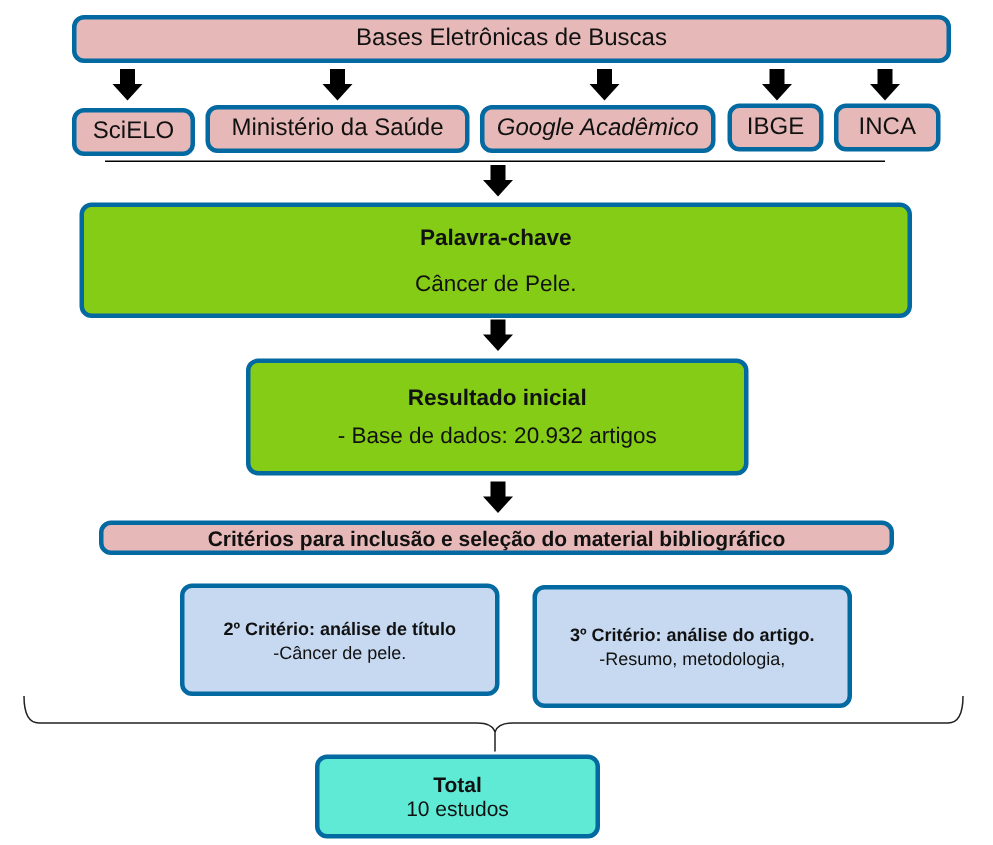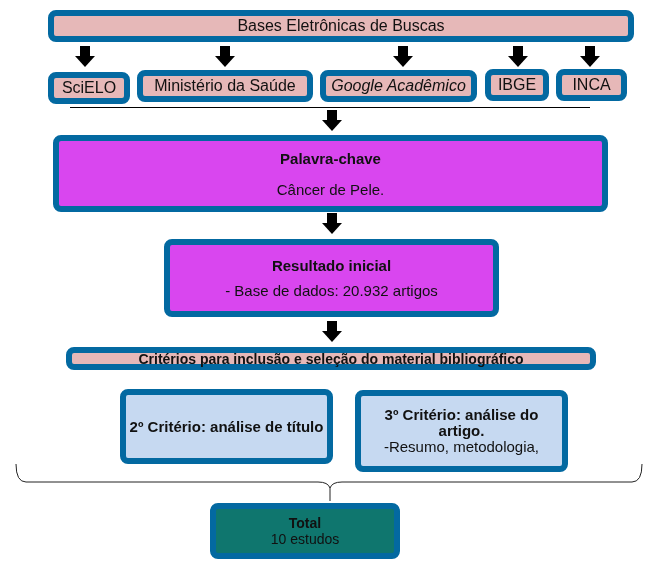"Bases Eletrônicas de Buscas" .box { border: 6px solid #0369a1 -> 3px solid #0369a1 }
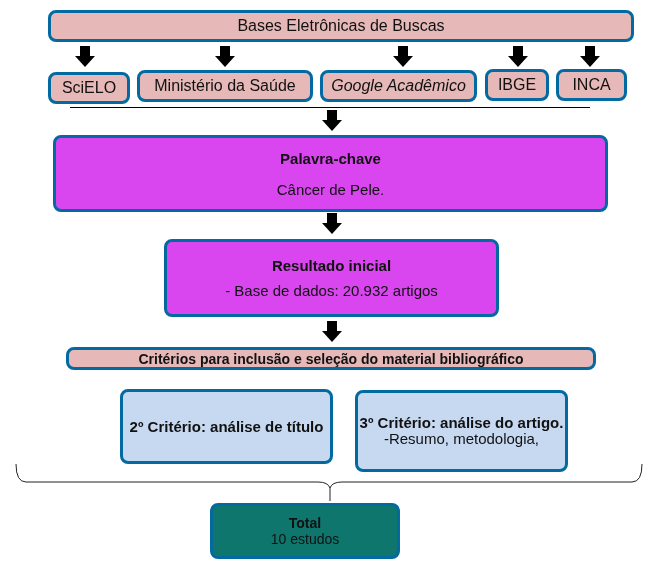"Palavra-chave" .blue { background: #d946ef -> #84cc16 }
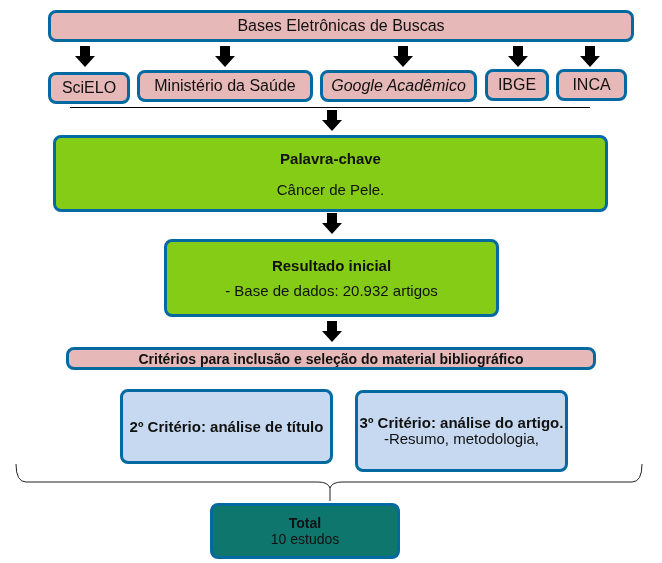"2º Critério: análise de título" .t13 { font-size: 15px -> 12px }
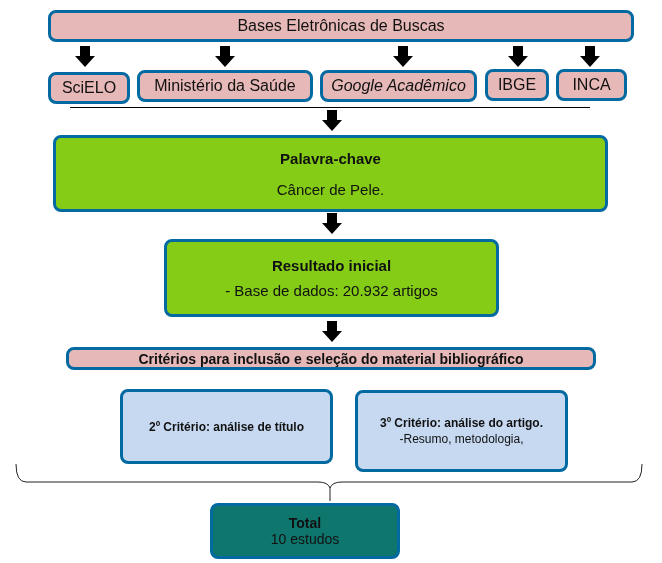"-Câncer de pele." div { html: none -> <div>-Câncer de pele.</div> }
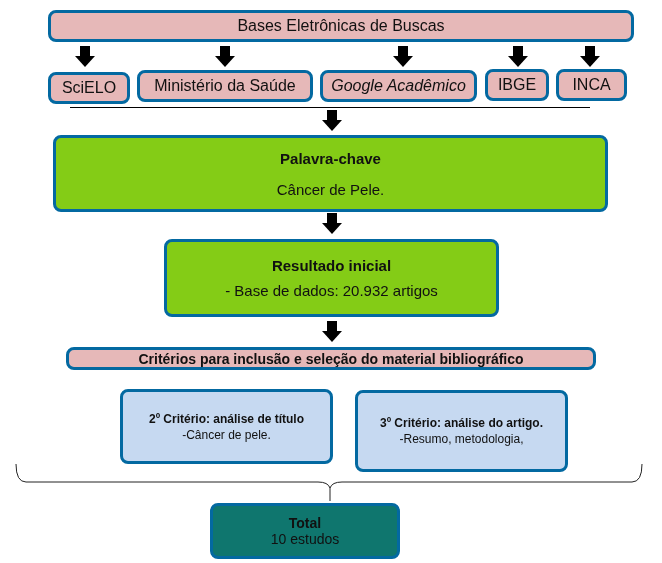"Total" .dpink { background: #0f766e -> #5eead4 }
